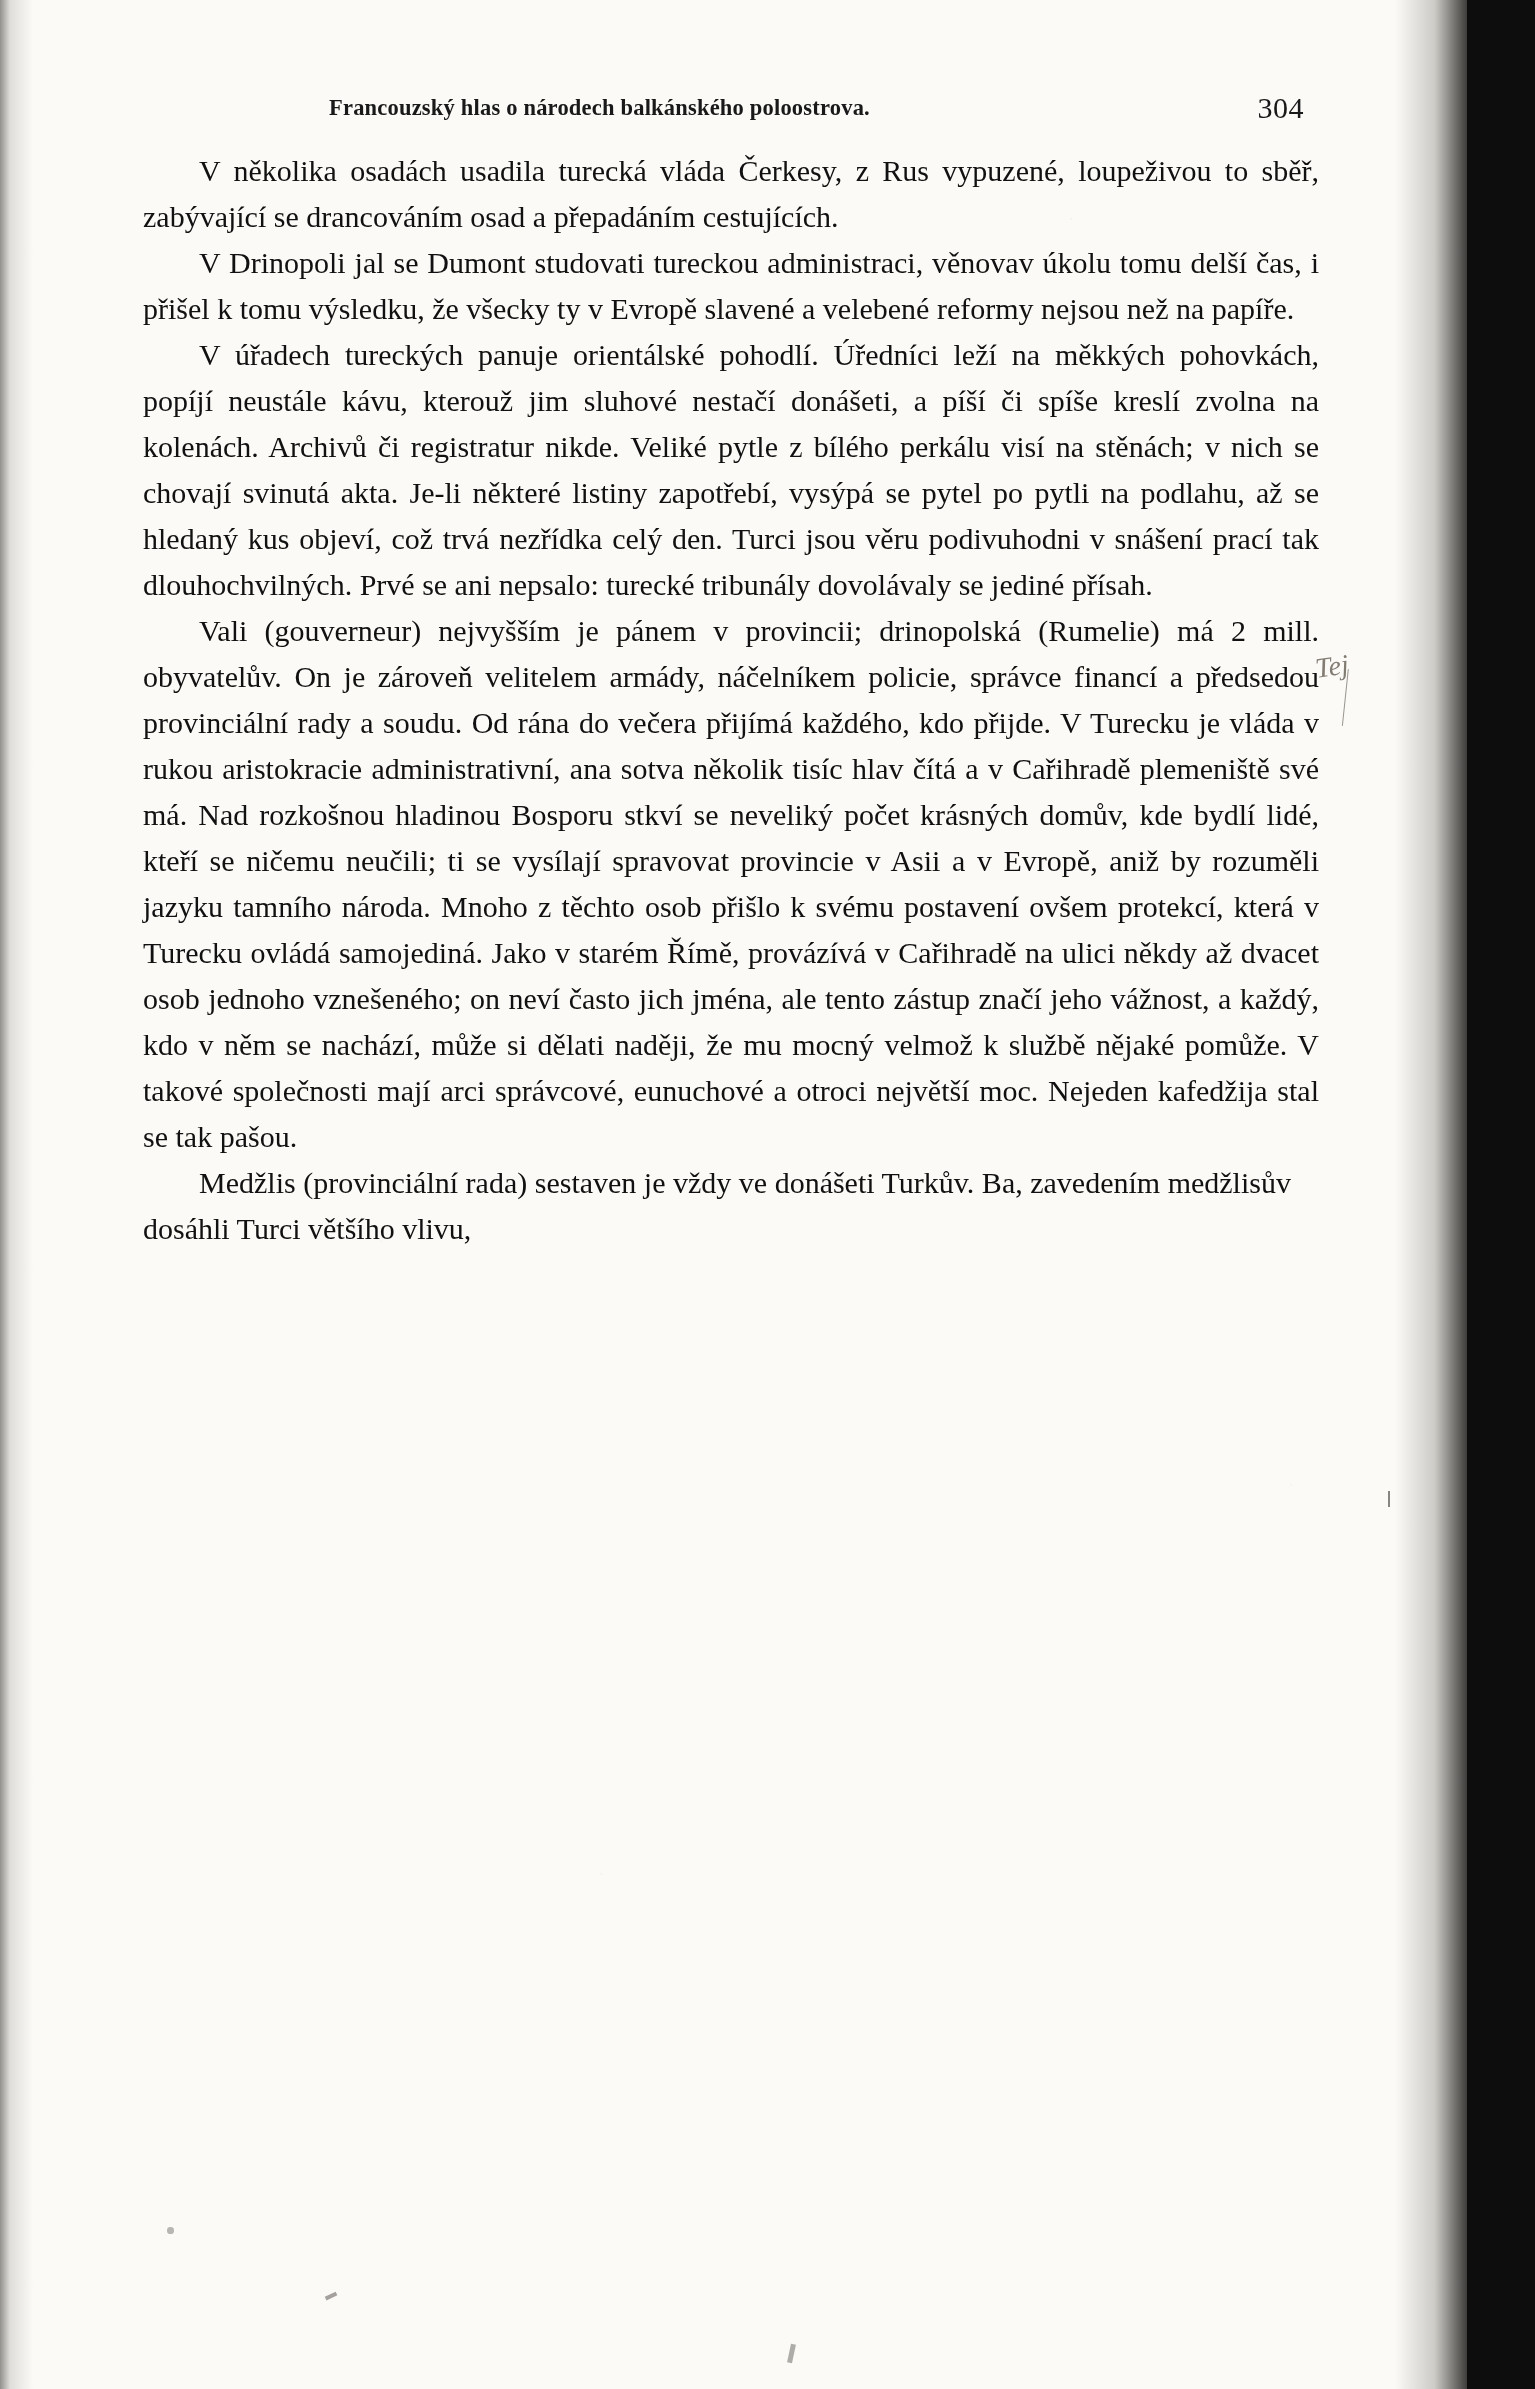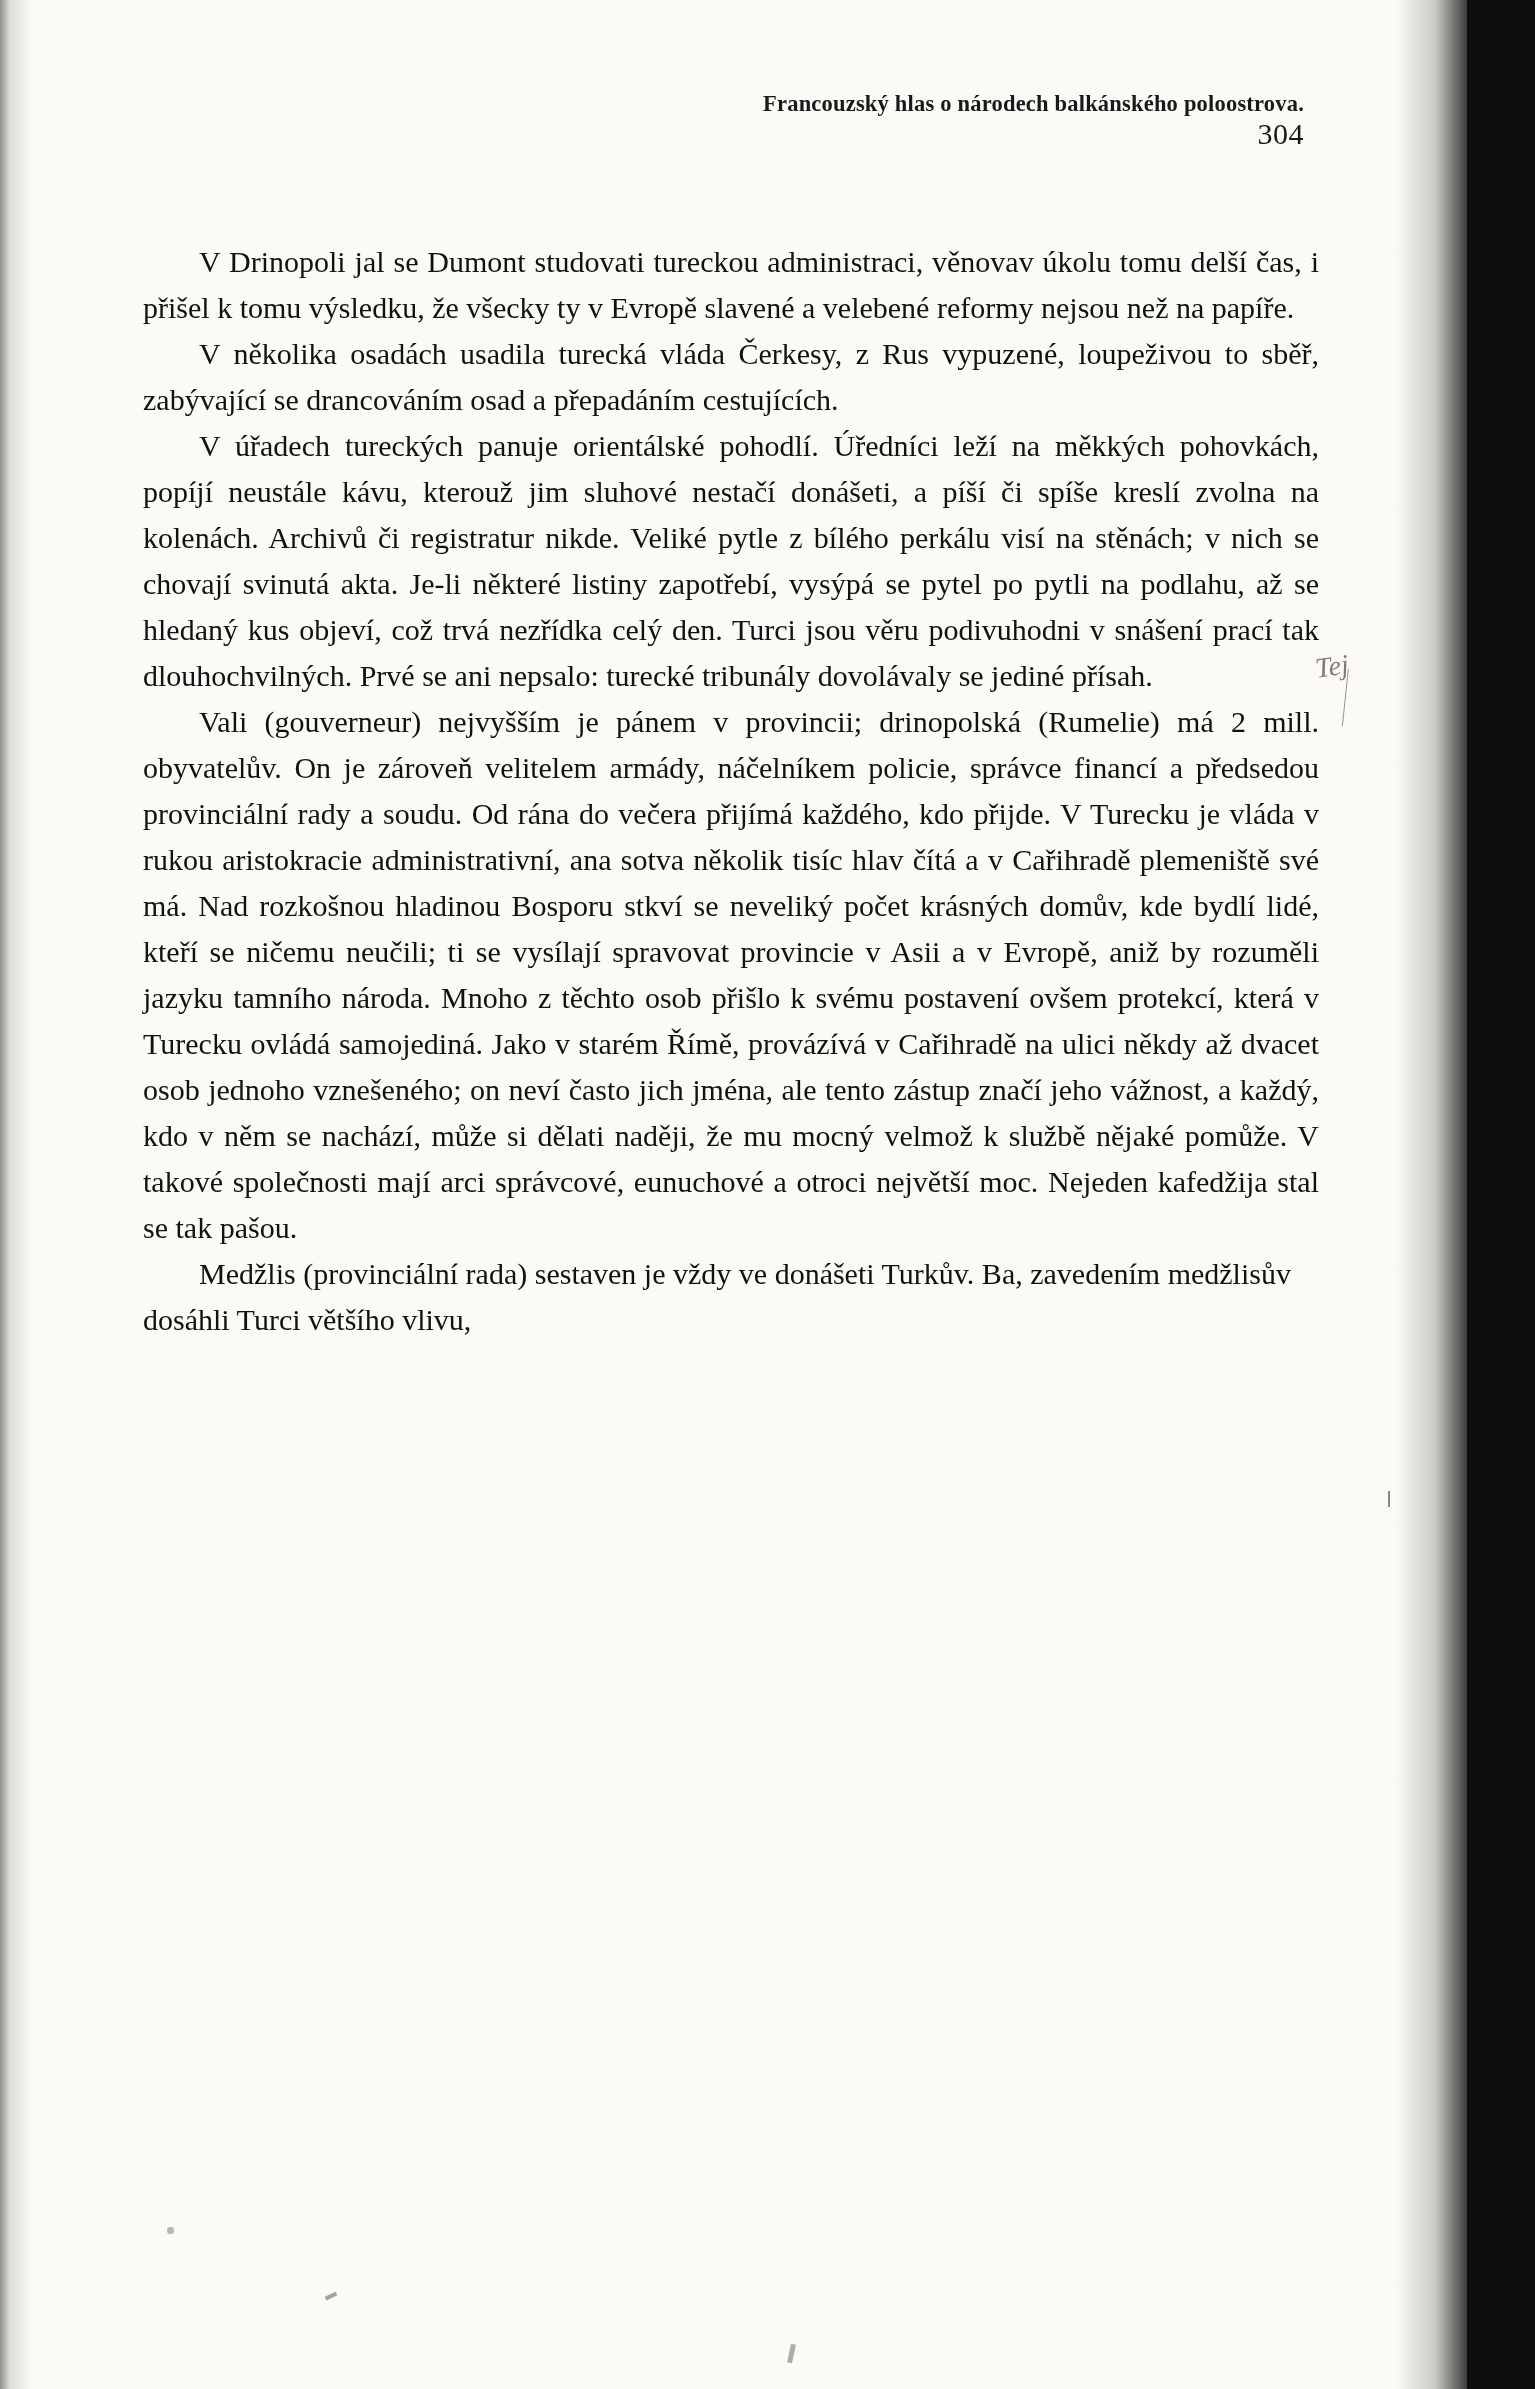"Francouzský hlas o národech balkánského" .running-head { align-items: flex-end -> center; flex-direction: column -> none; margin-bottom: 88px -> 23px }
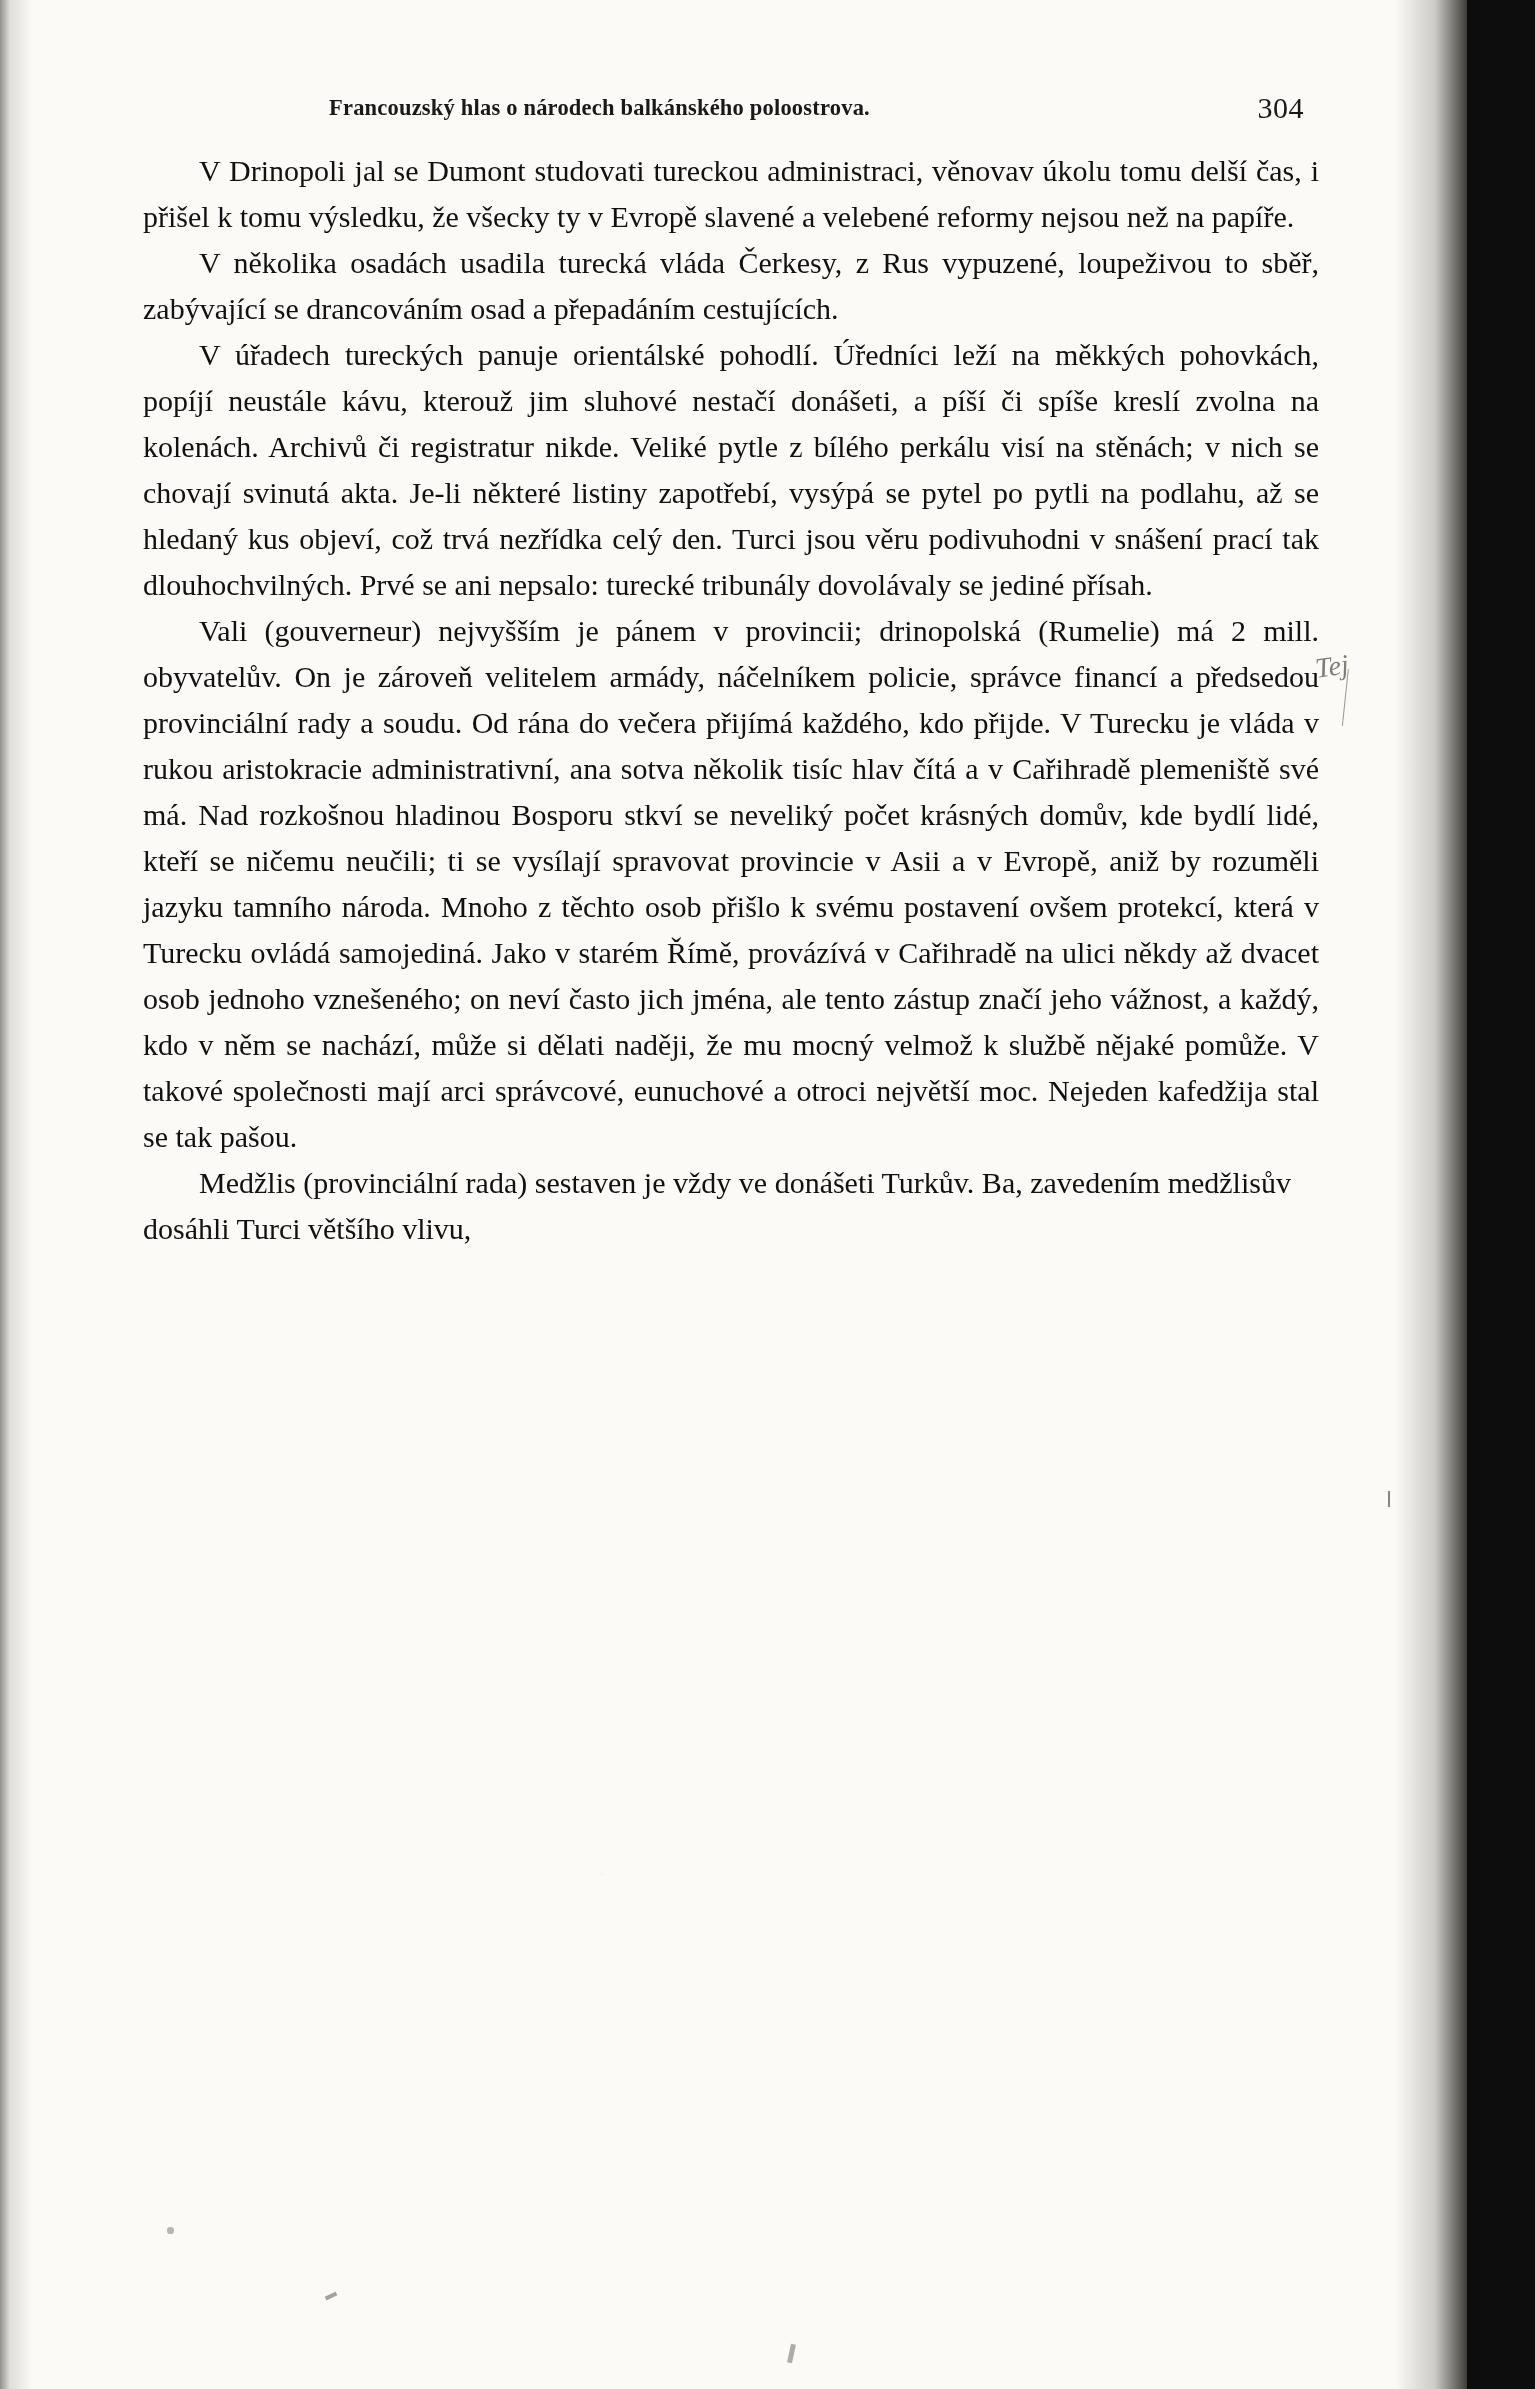"V Drinopoli jal se Dumont" p { order: before "V několika osadách usadila turecká" -> after "V několika osadách usadila turecká" }
